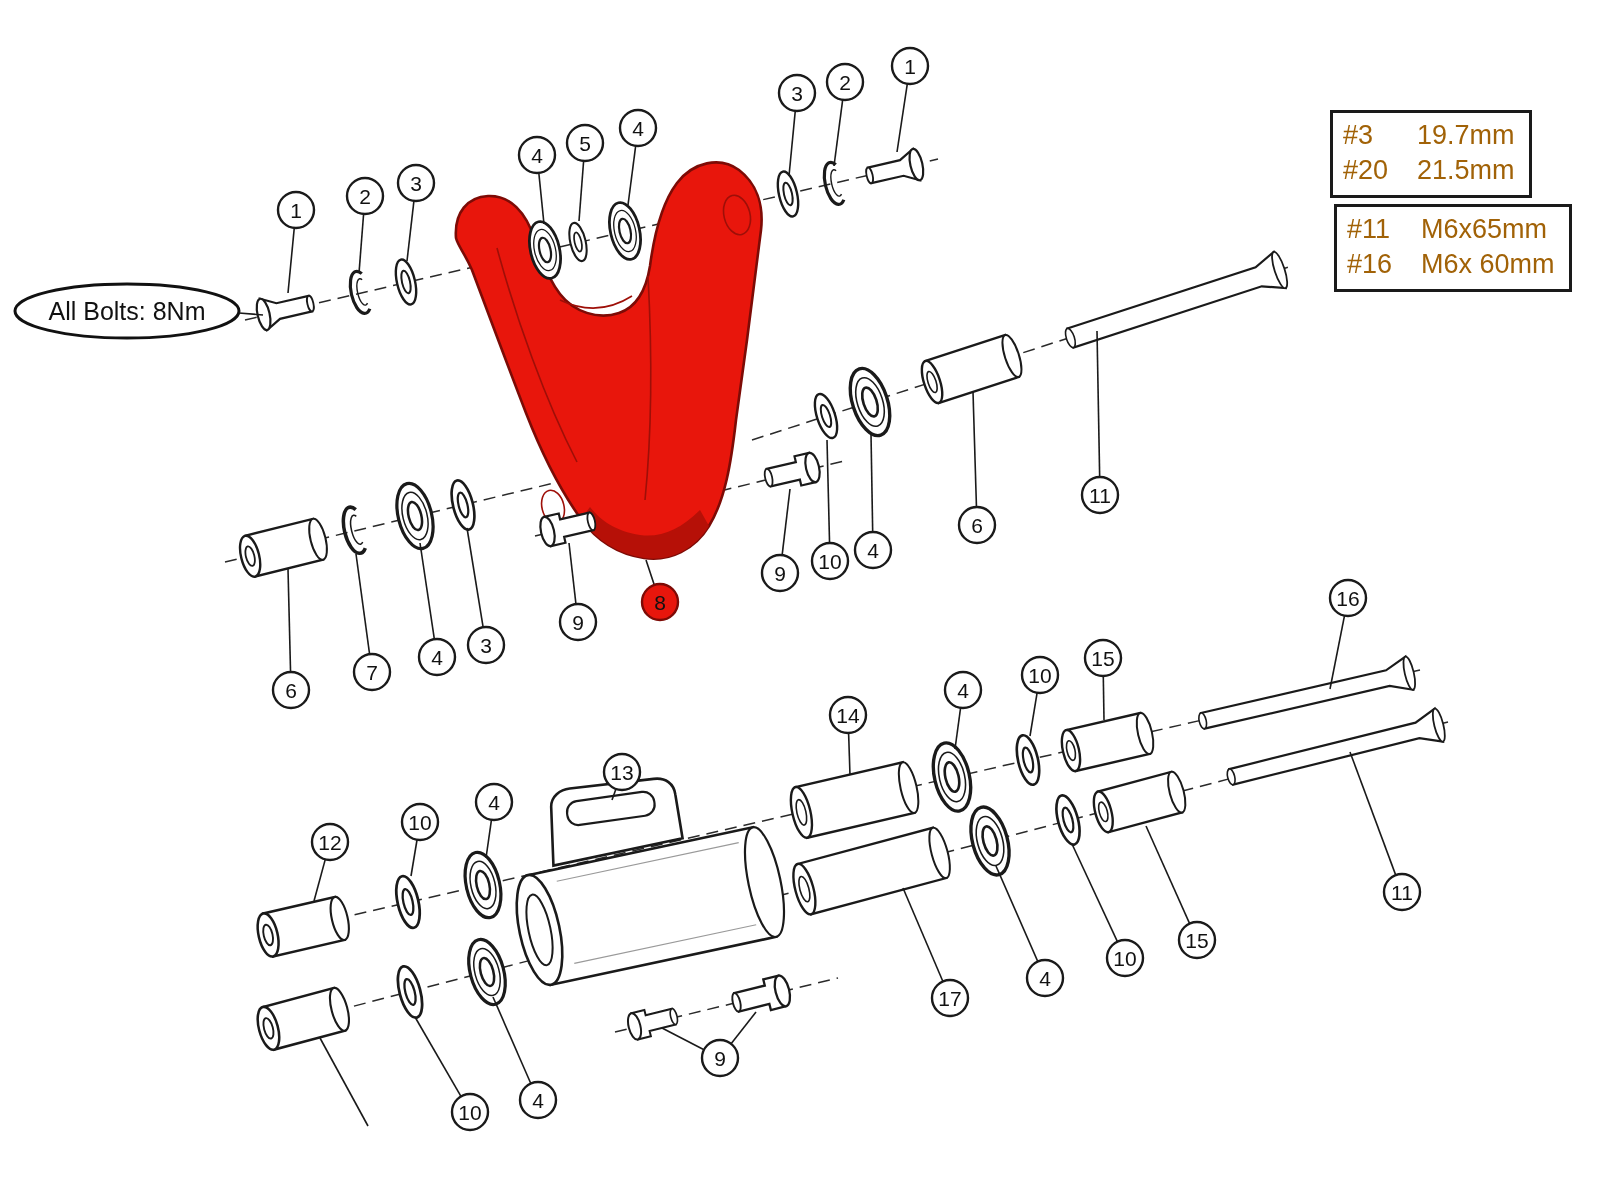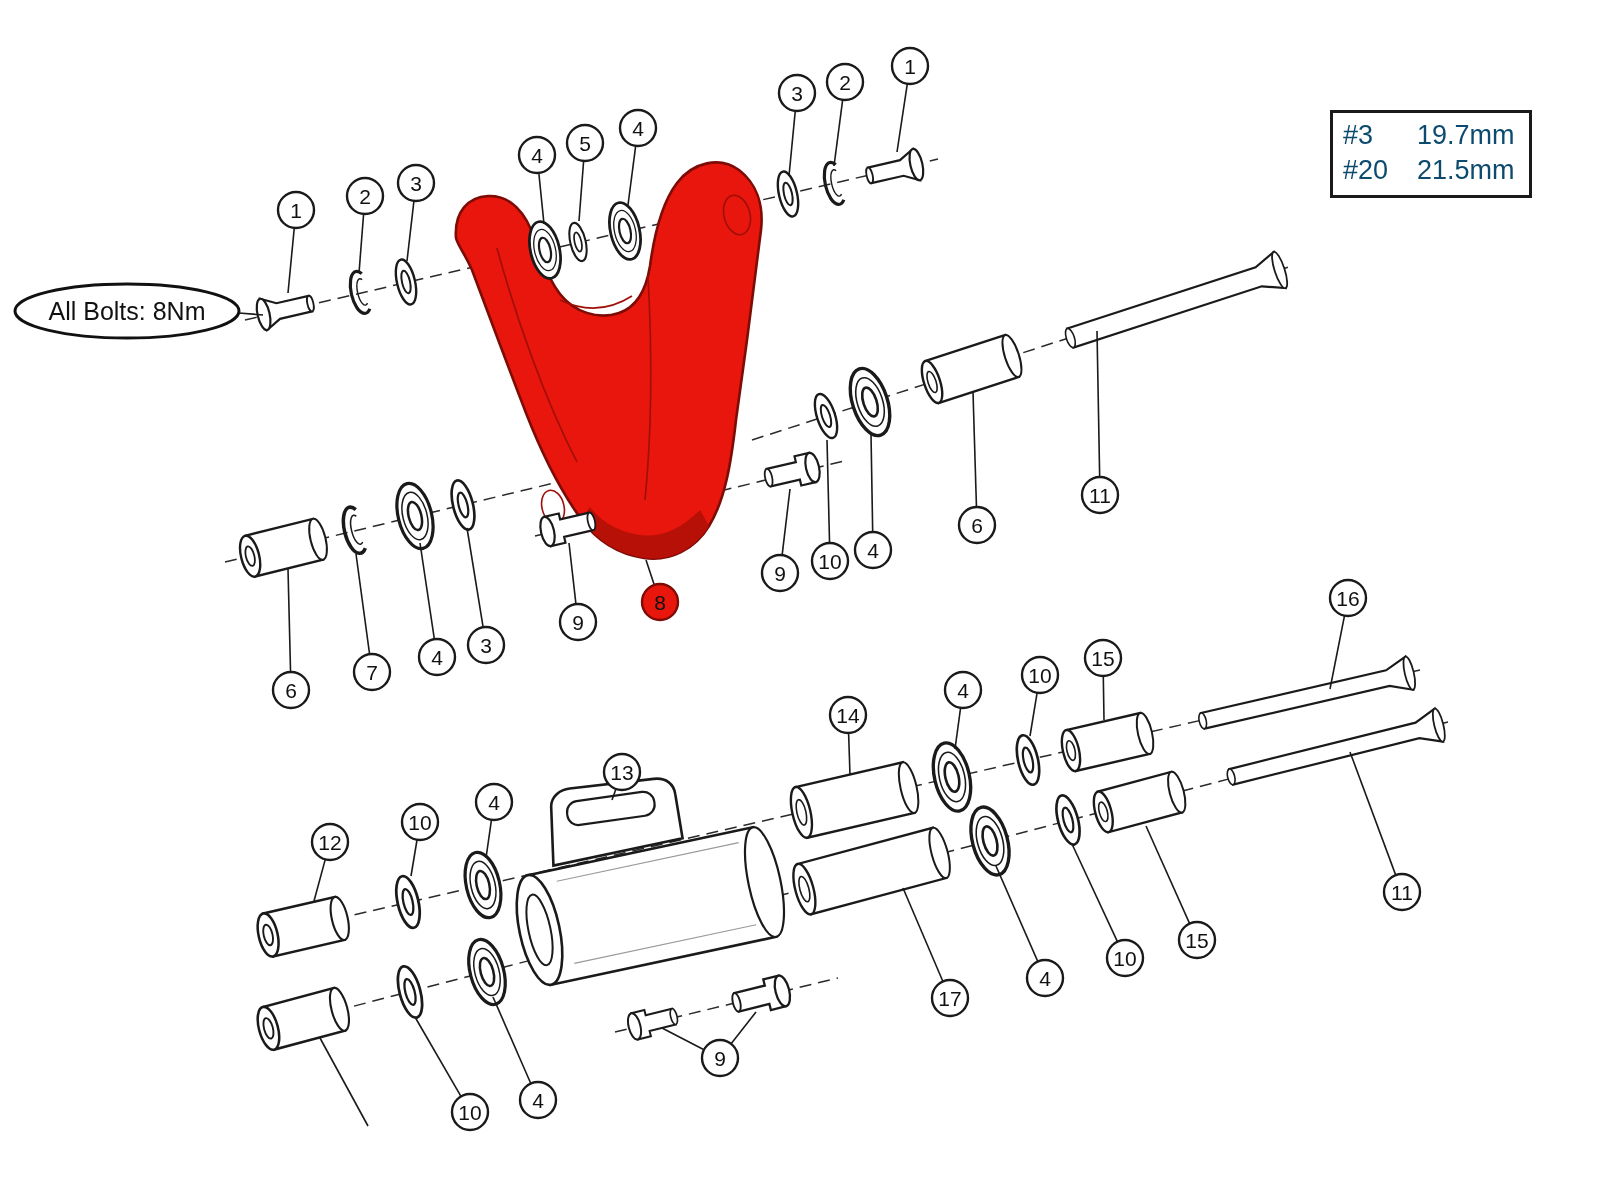"#3 19.7mm" .spec-box { color: #0c4a6e -> #a16207 }
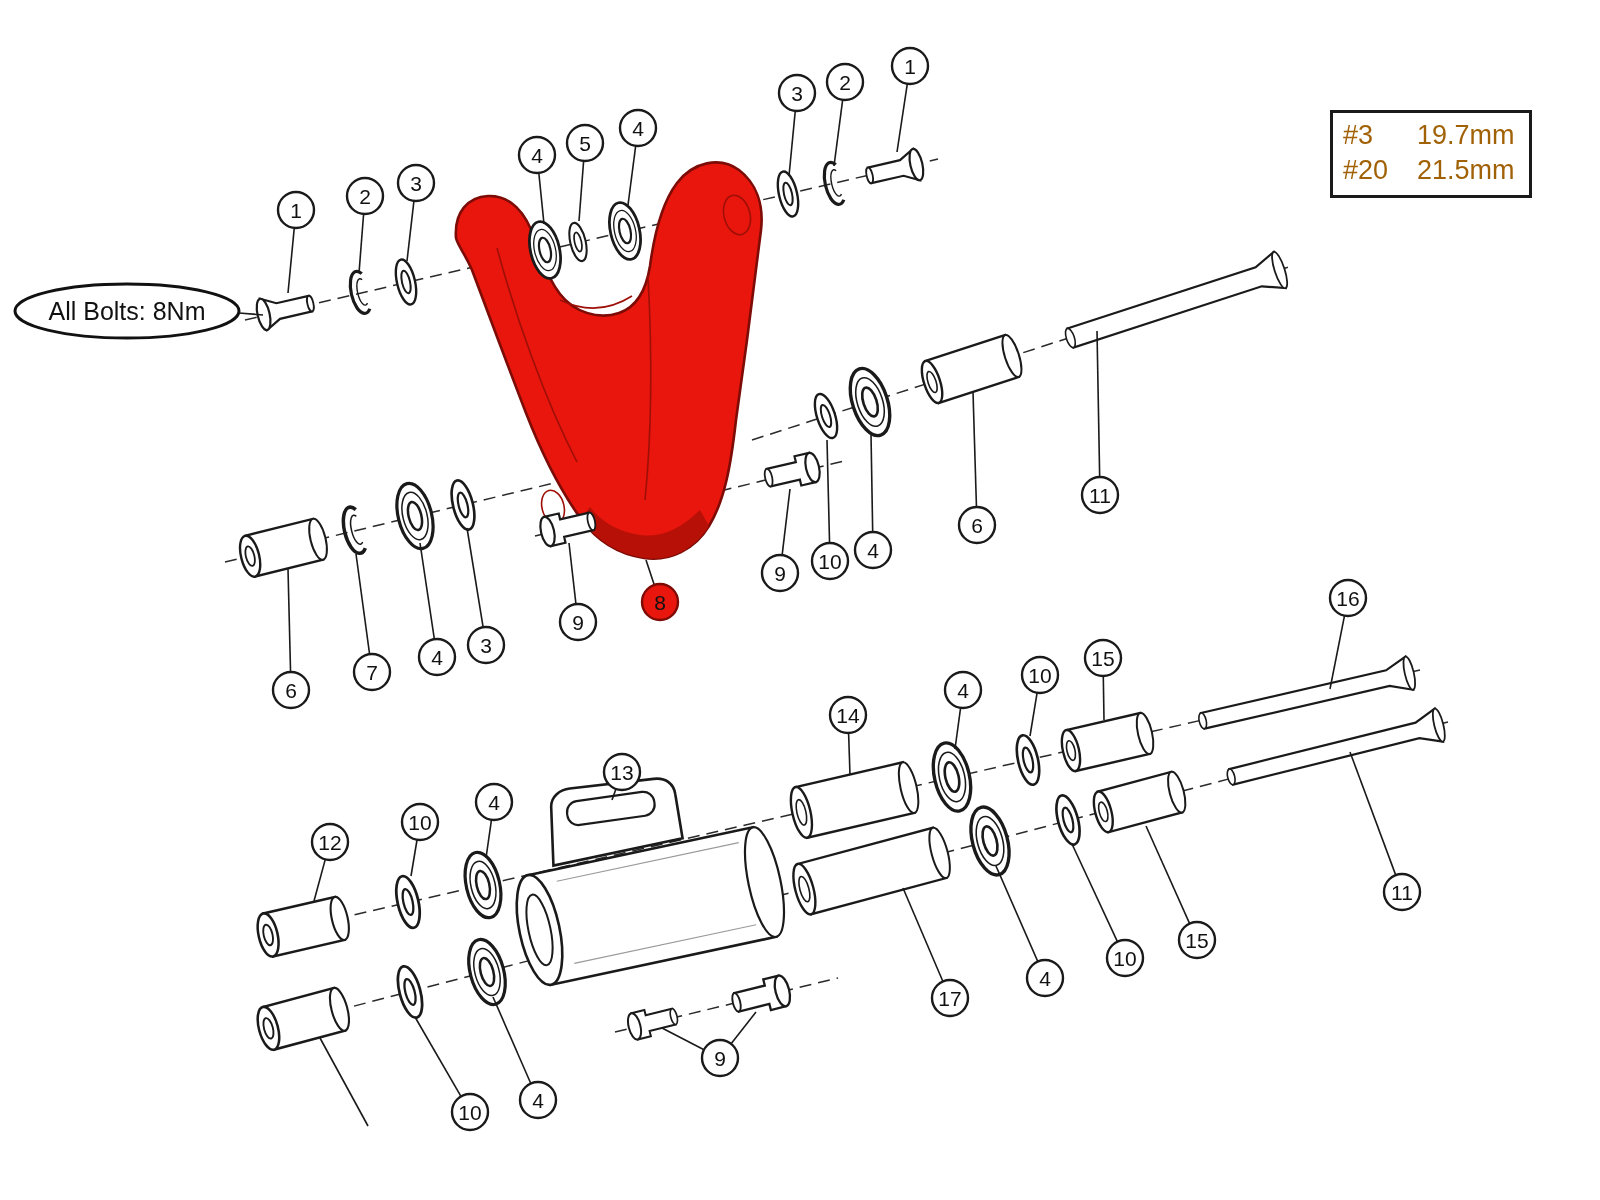"#11 M6x65mm" div.spec-box { html: none -> <div> <div> <span>#11</span><span>M6x65mm</span> </div> <div> <span>#16</span><span>M6x 60mm</span> </div> </div> }
